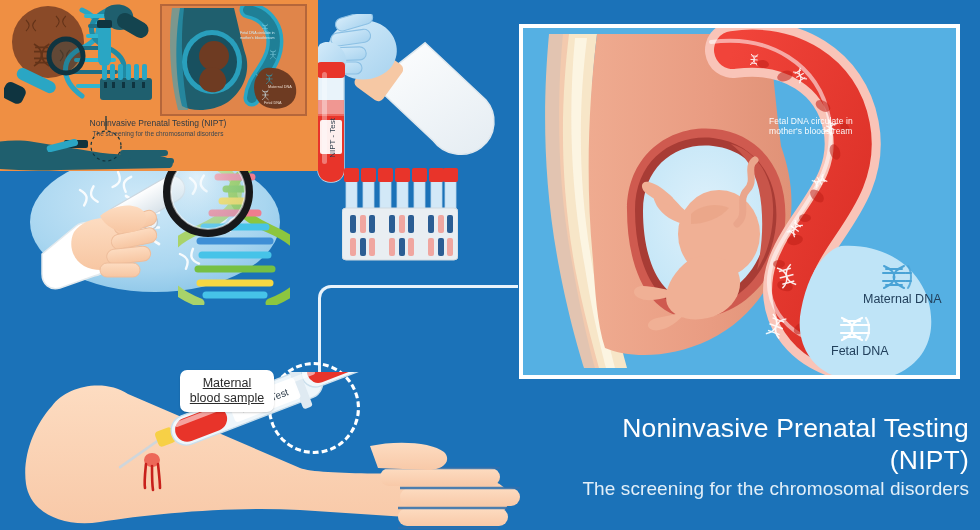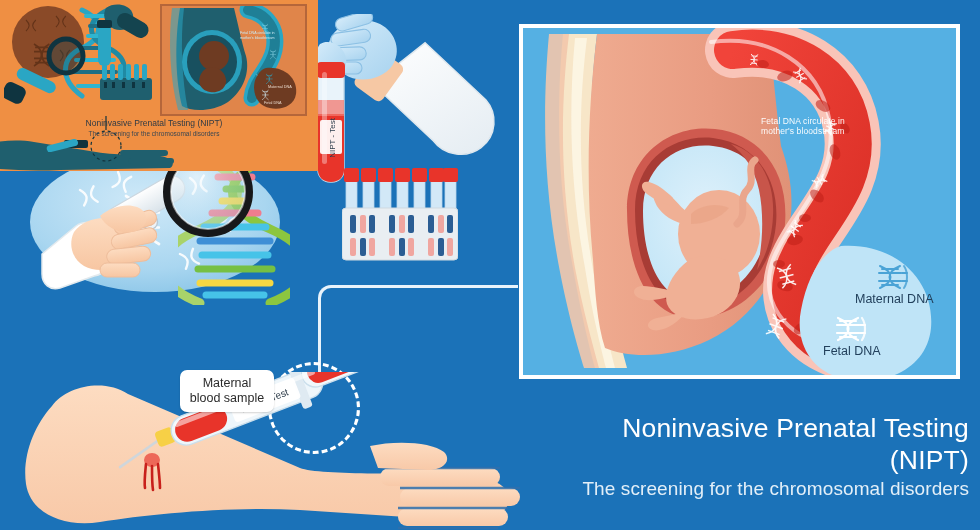"Noninvasive Prenatal Testing (NIPT)" .nosel { padding-left: none -> 8px }
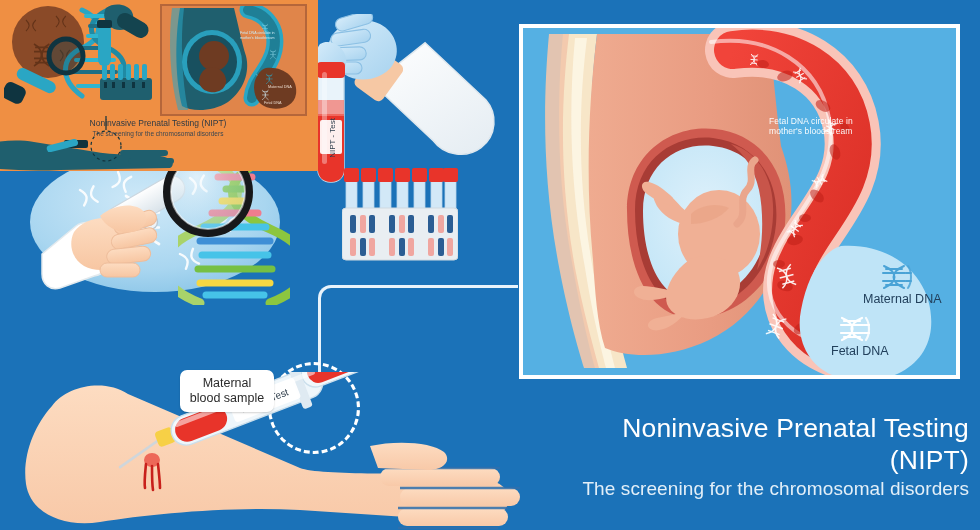"Maternal" .callout { text-decoration: none -> underline }
